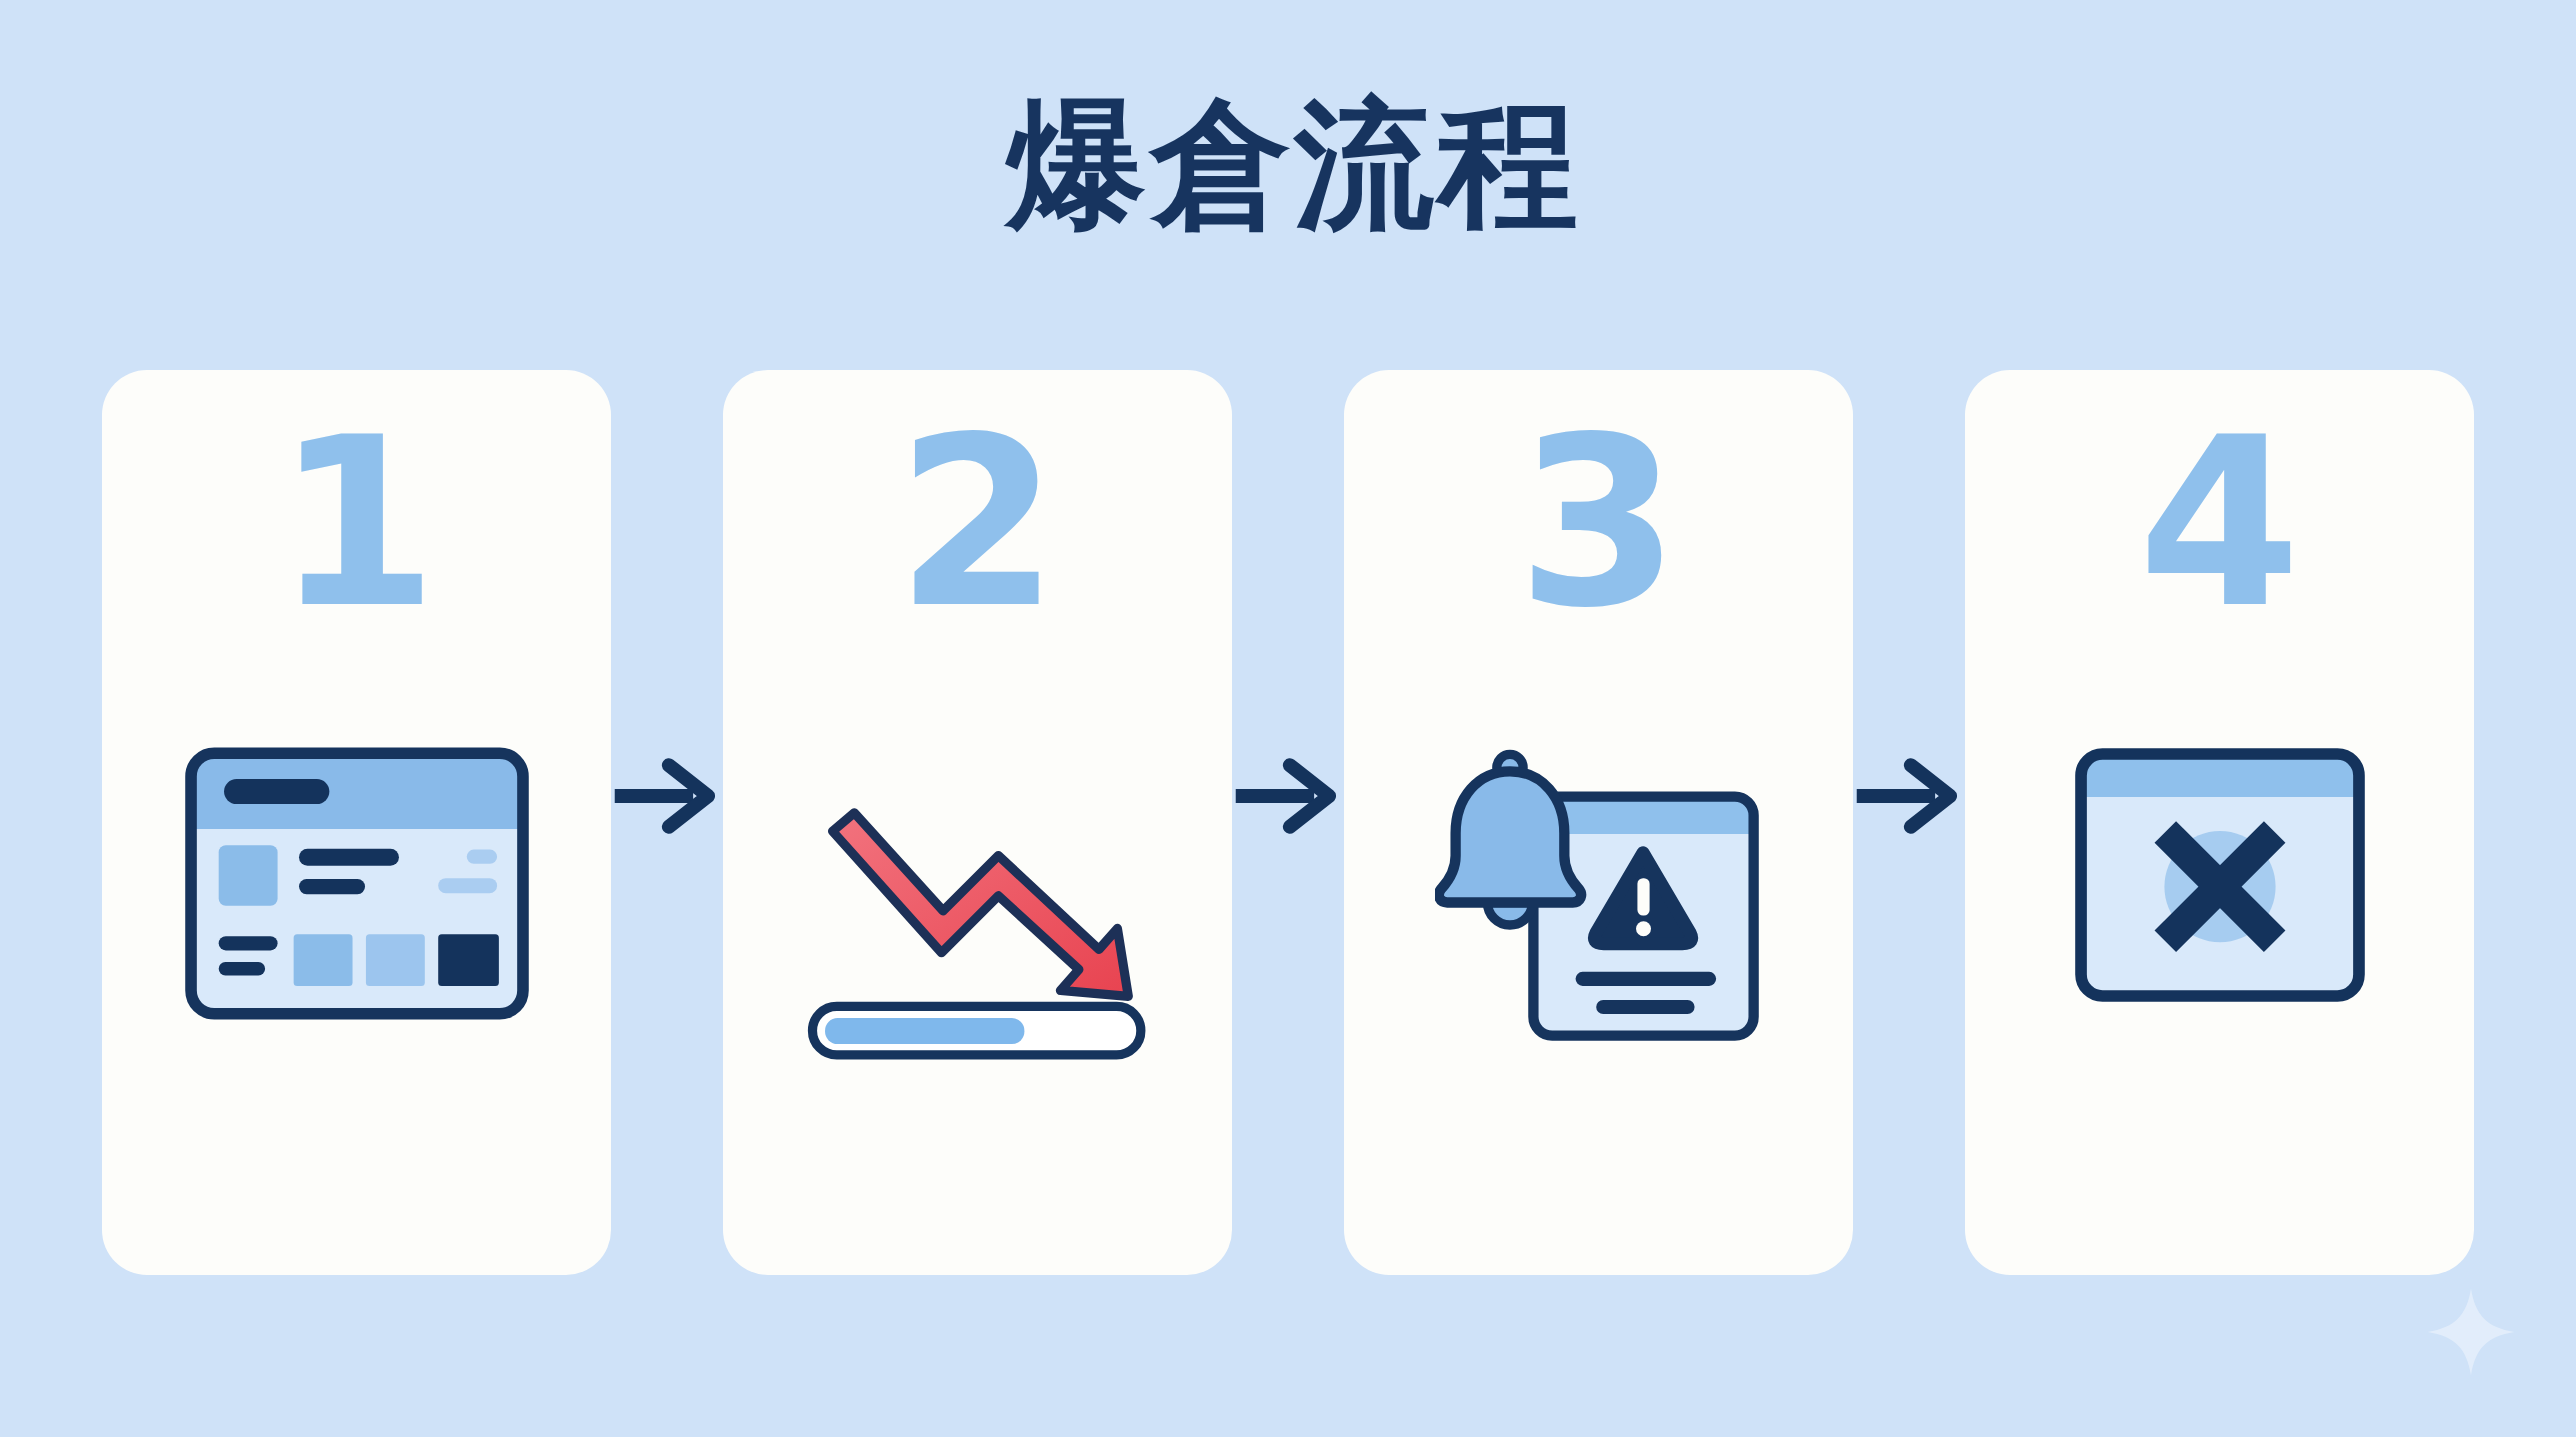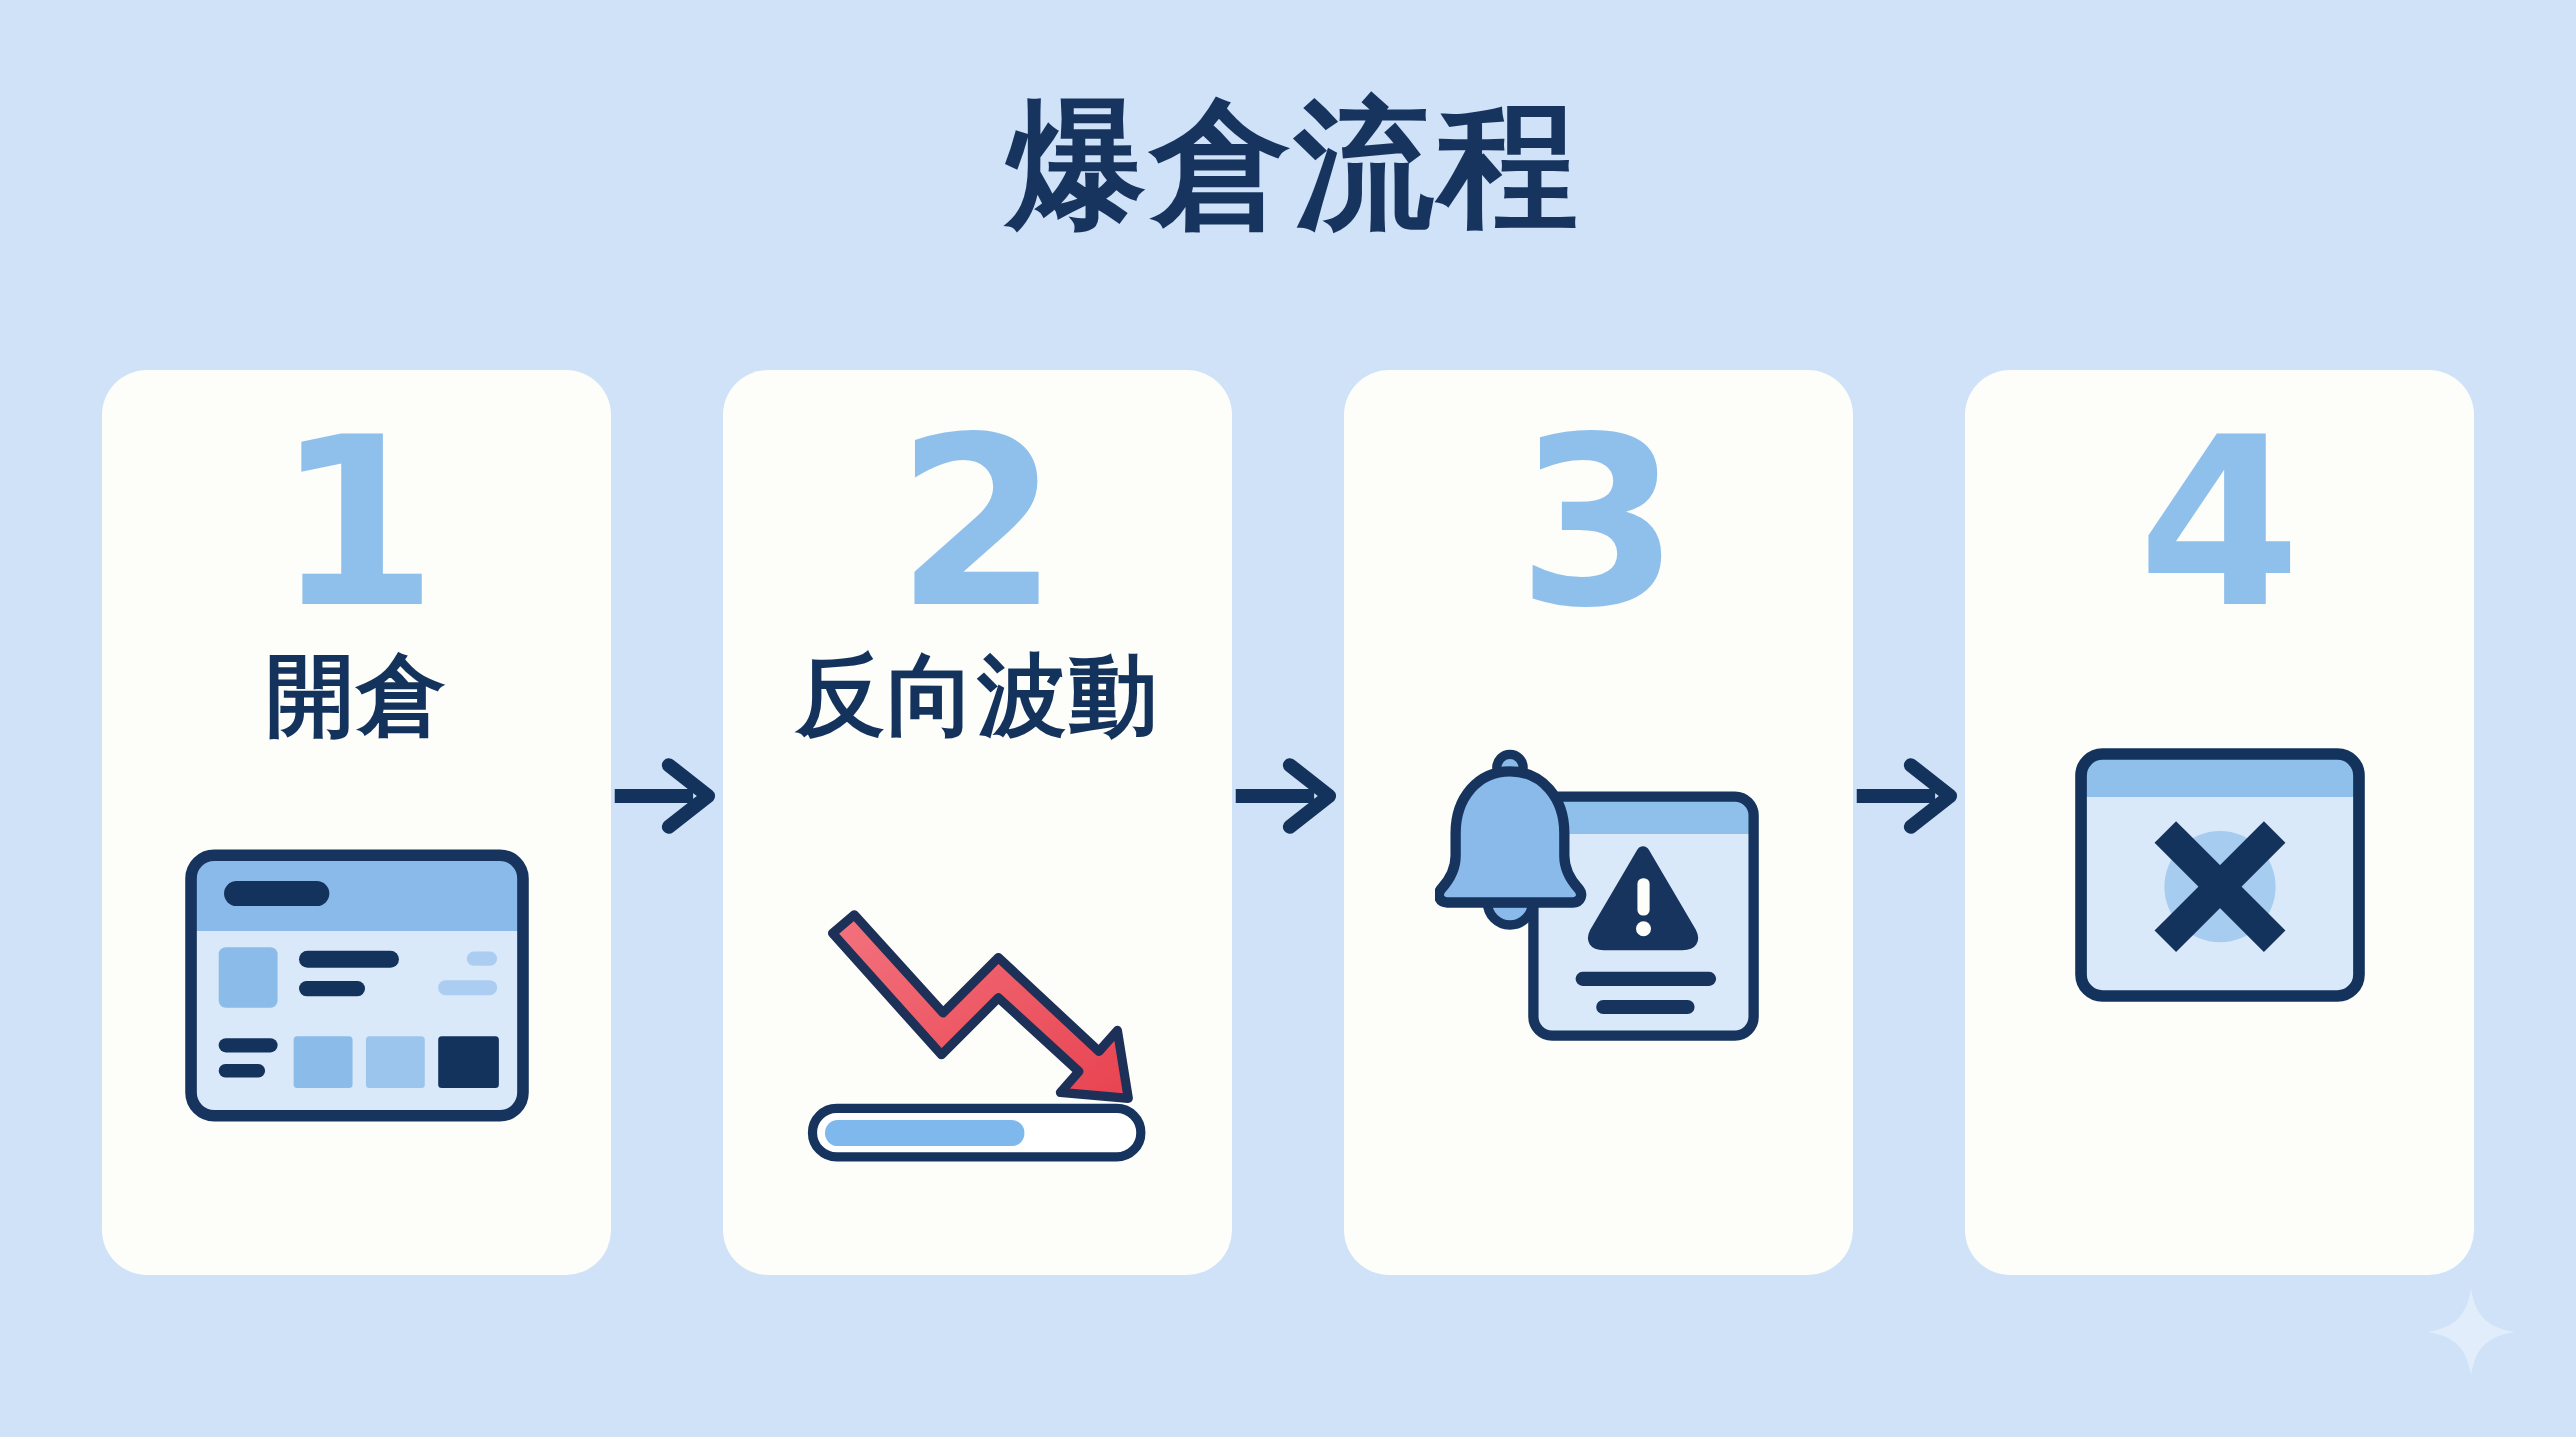"開倉" div.step-label { html: <div>開倉</div> -> none }
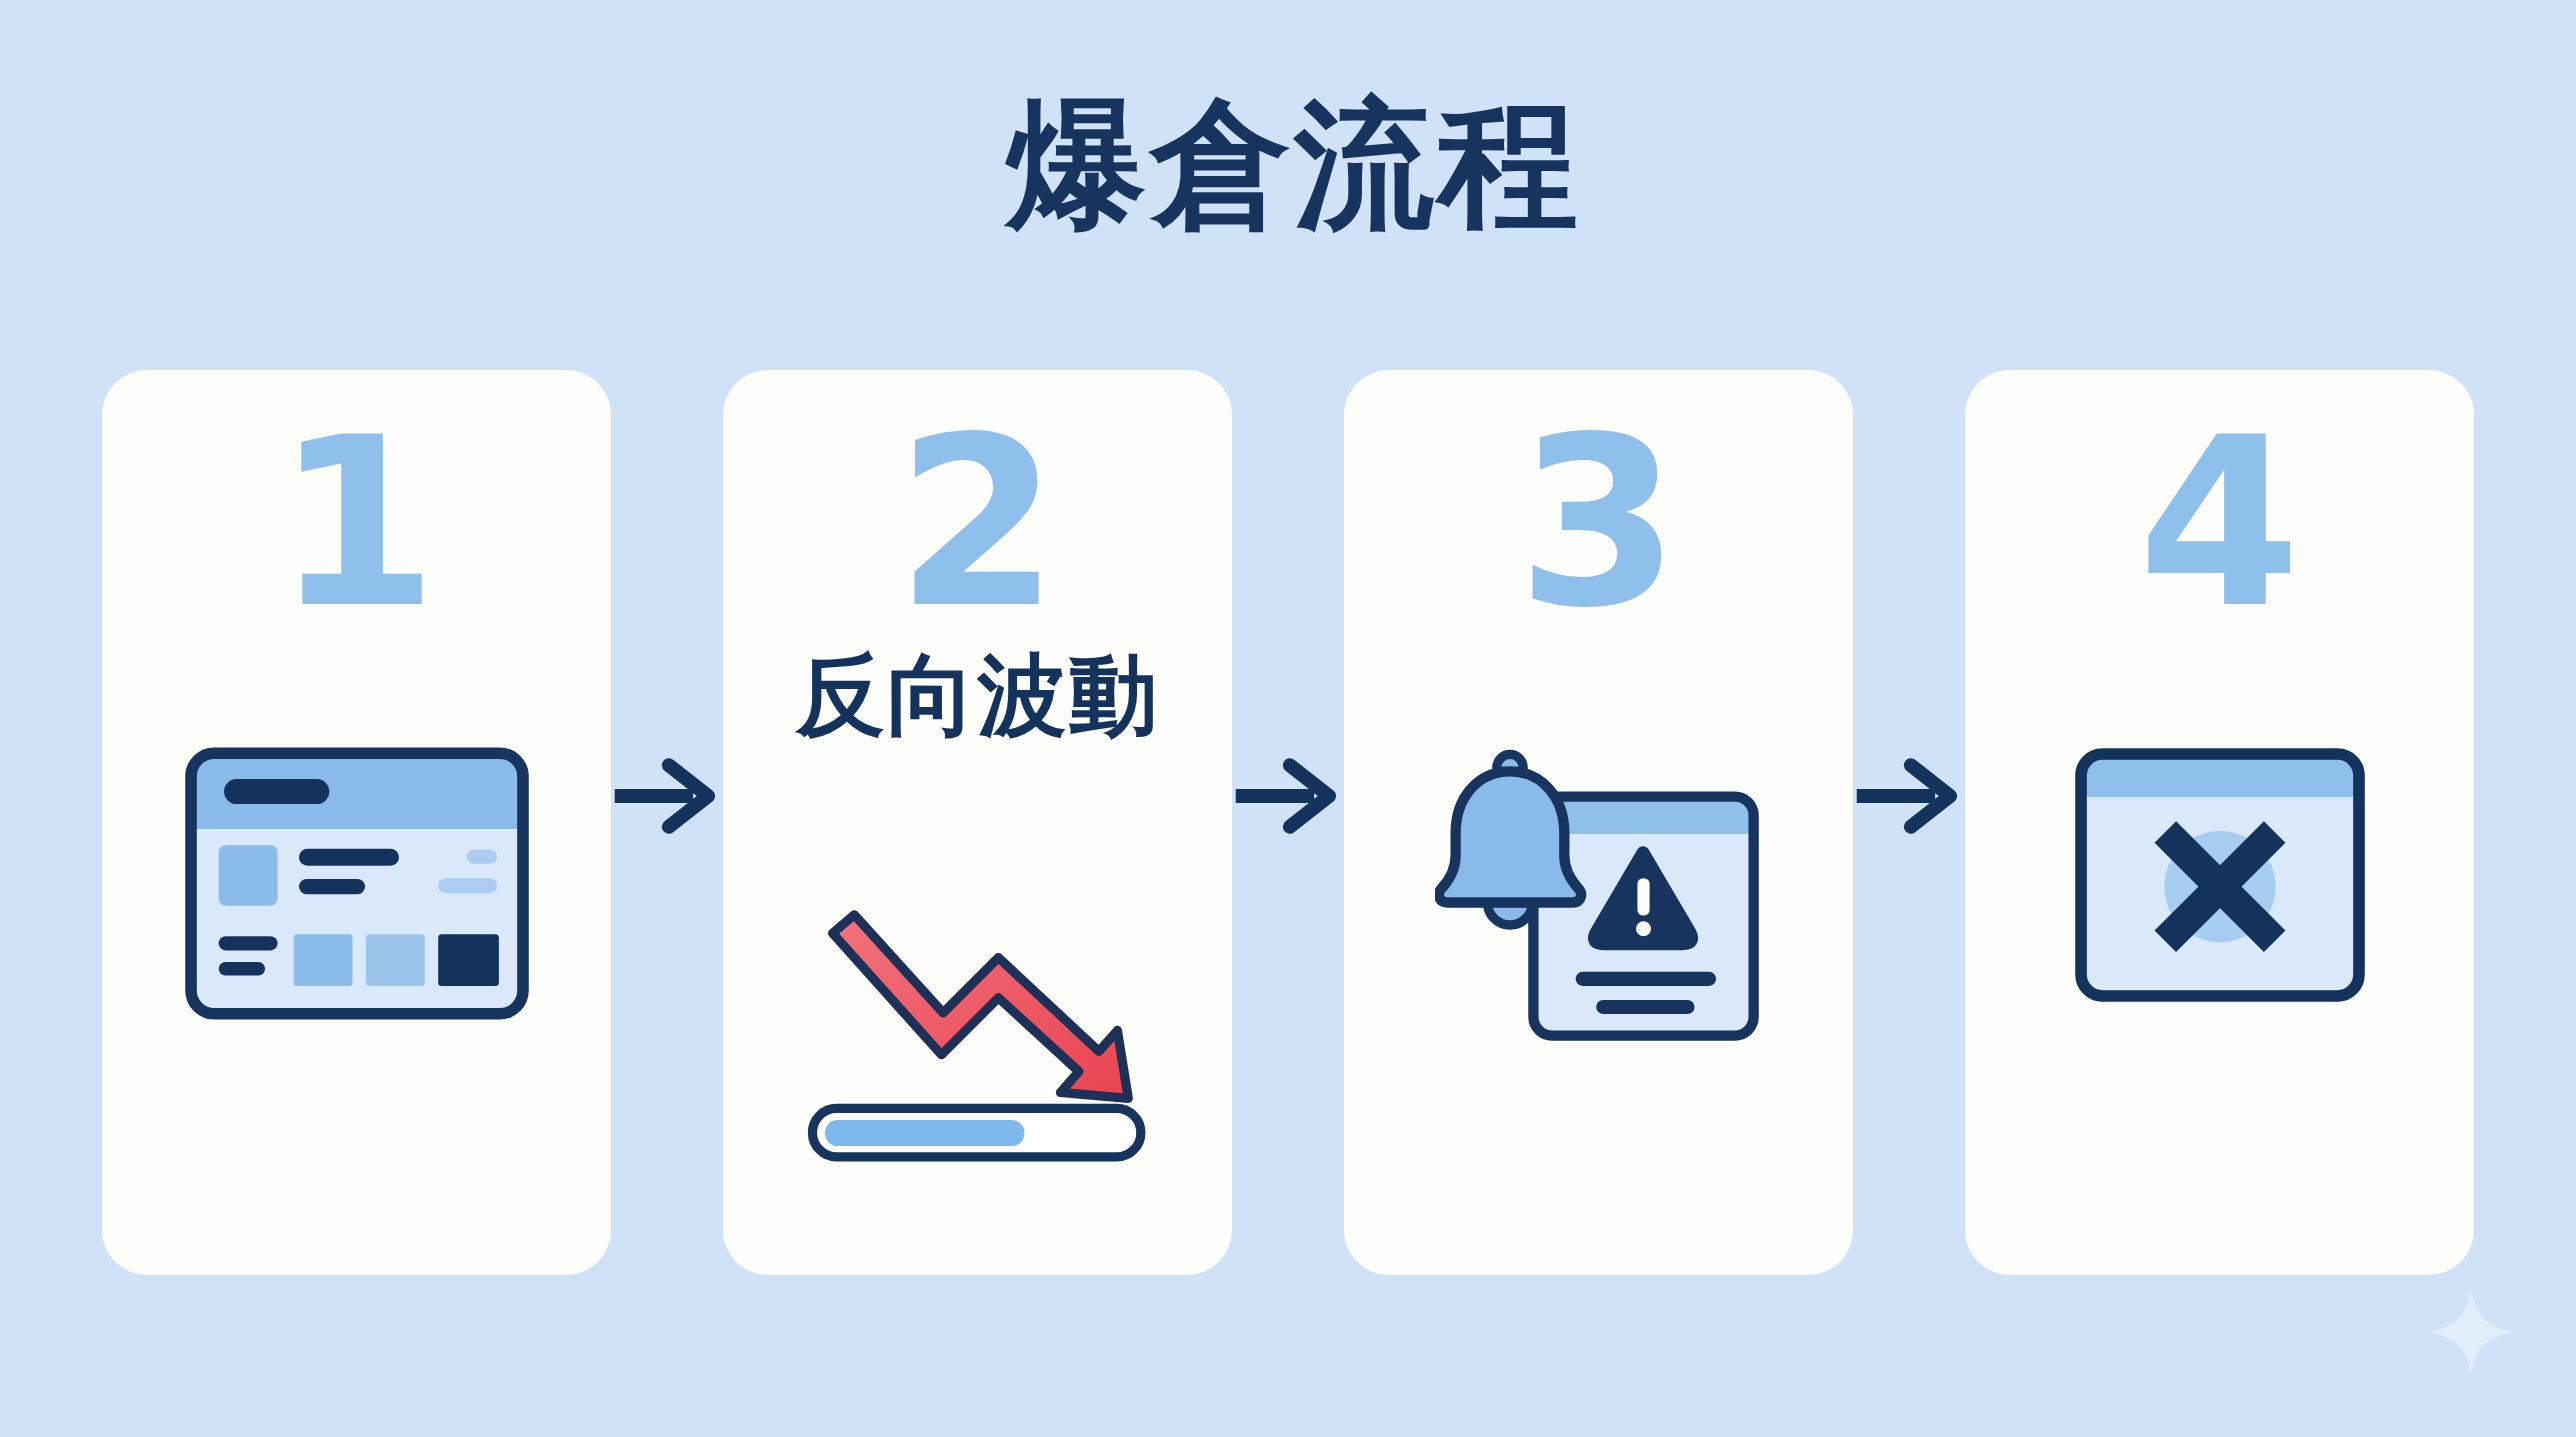"反向波動" div.step-label { html: <div>反向波動</div> -> none }
